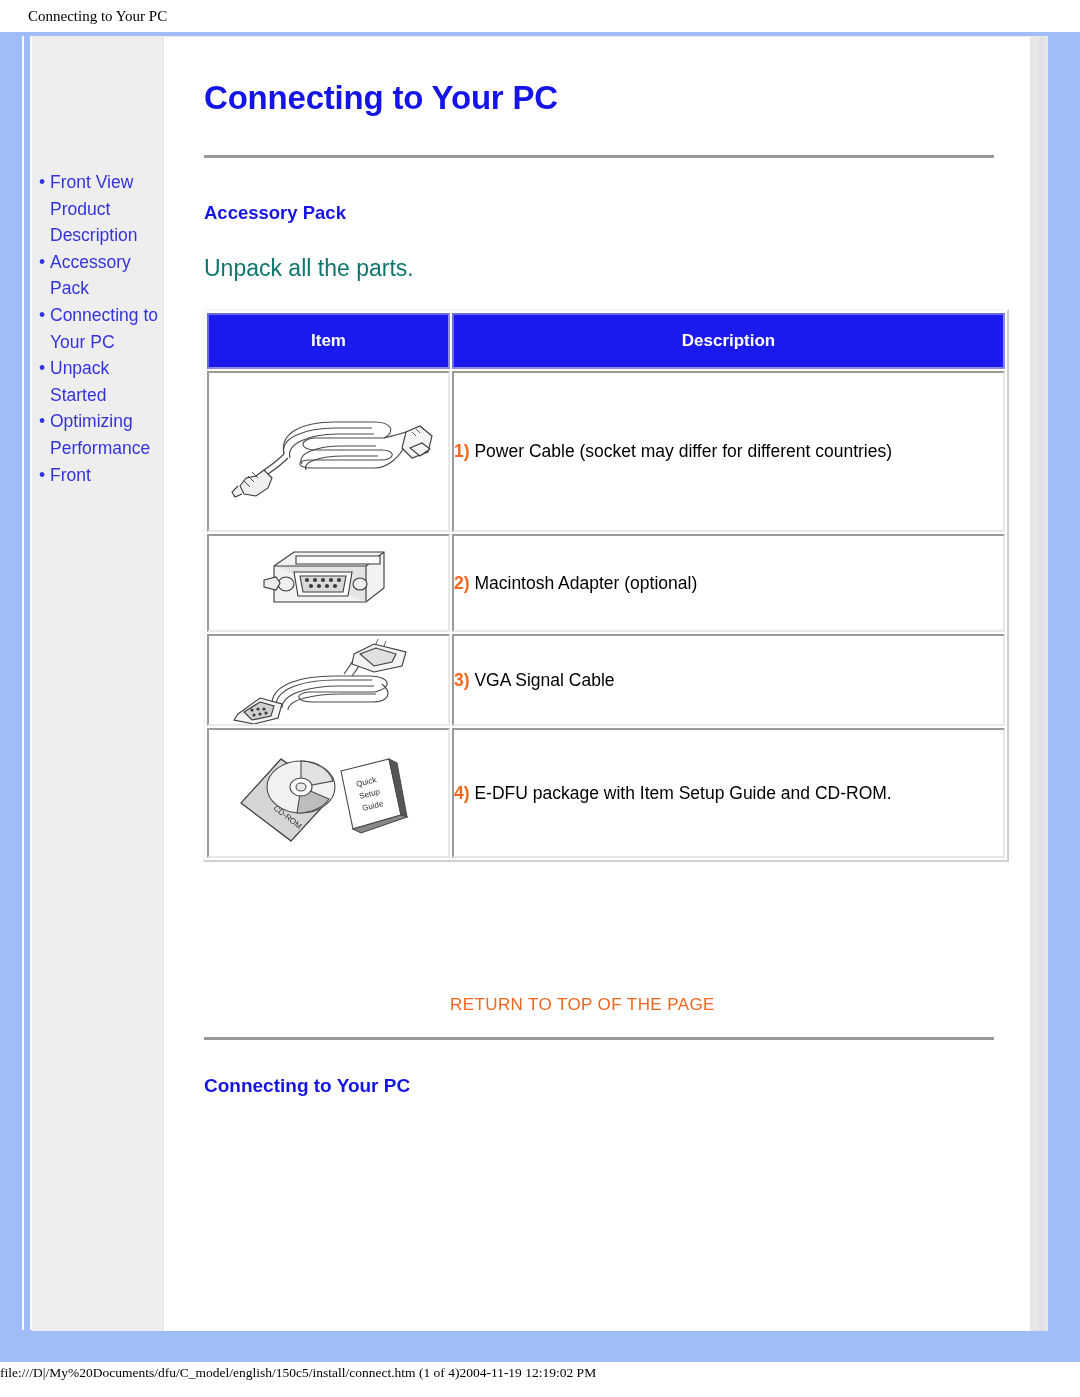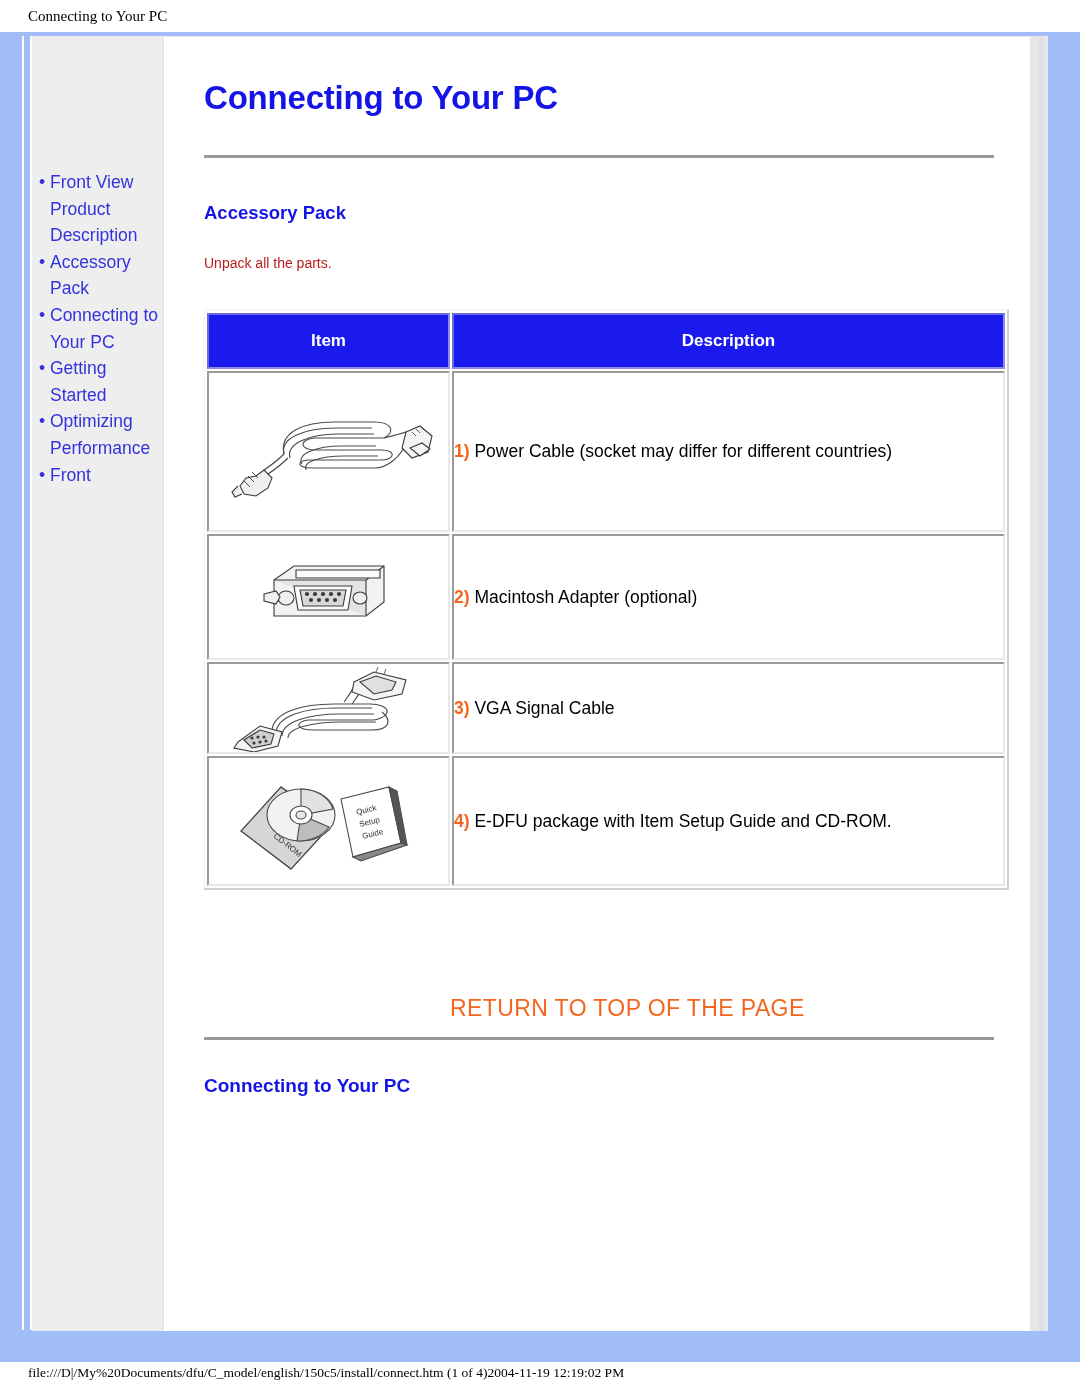"Unpack all the parts." .intro-text { color: #b91c1c -> #0f766e; font-size: 14px -> 23px }
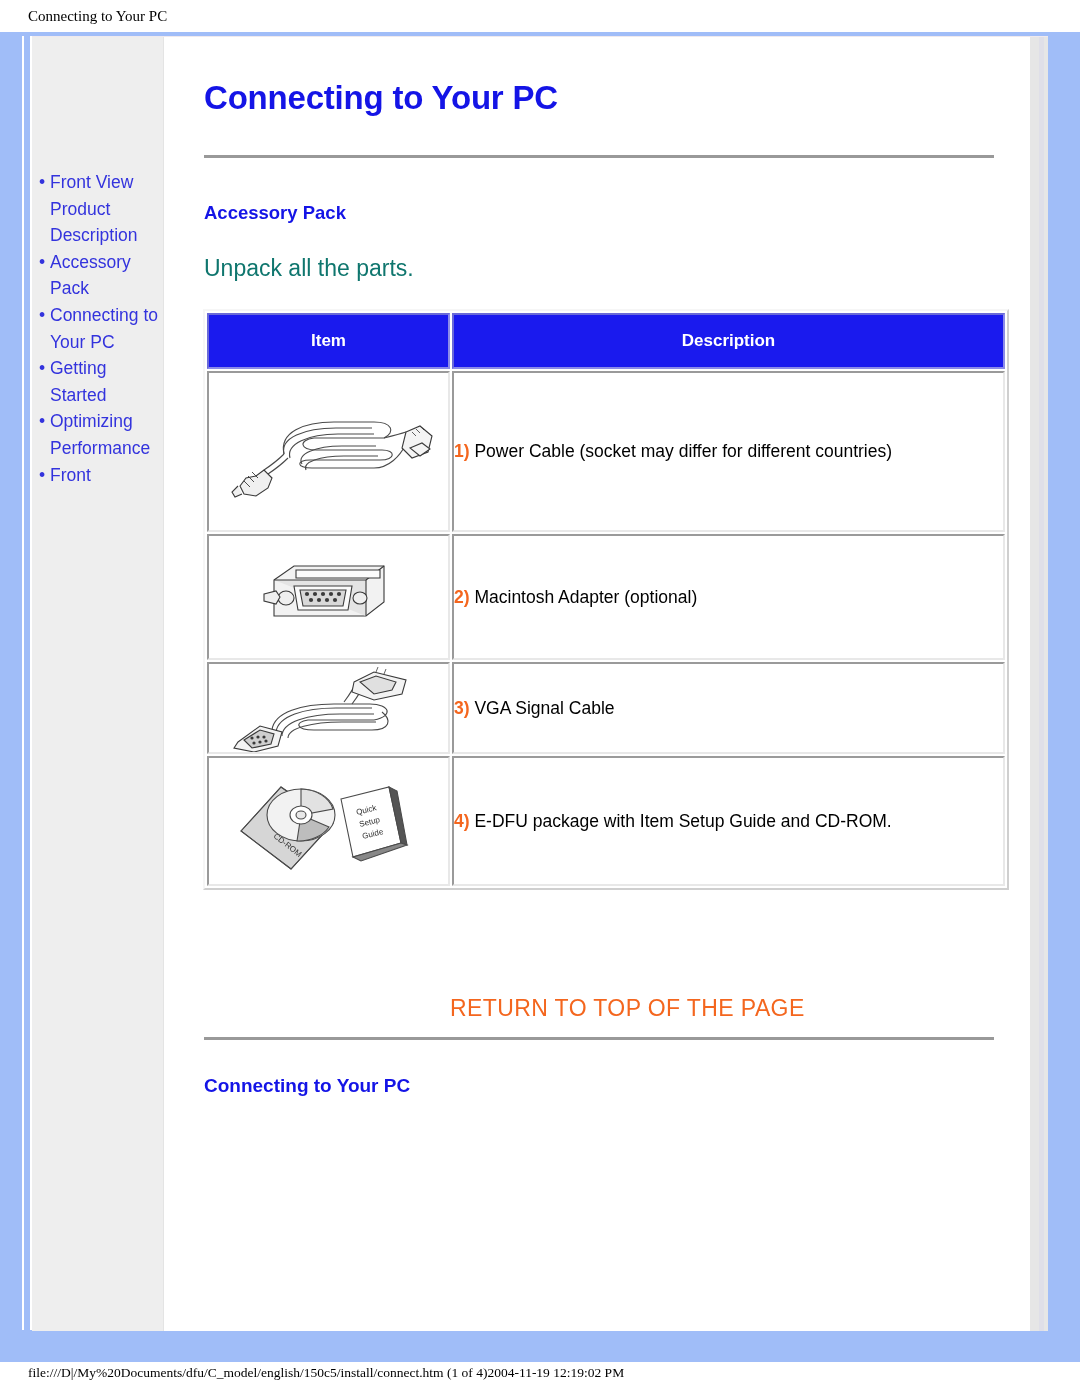"Getting Started" span.label { text: Getting -> Unpack }
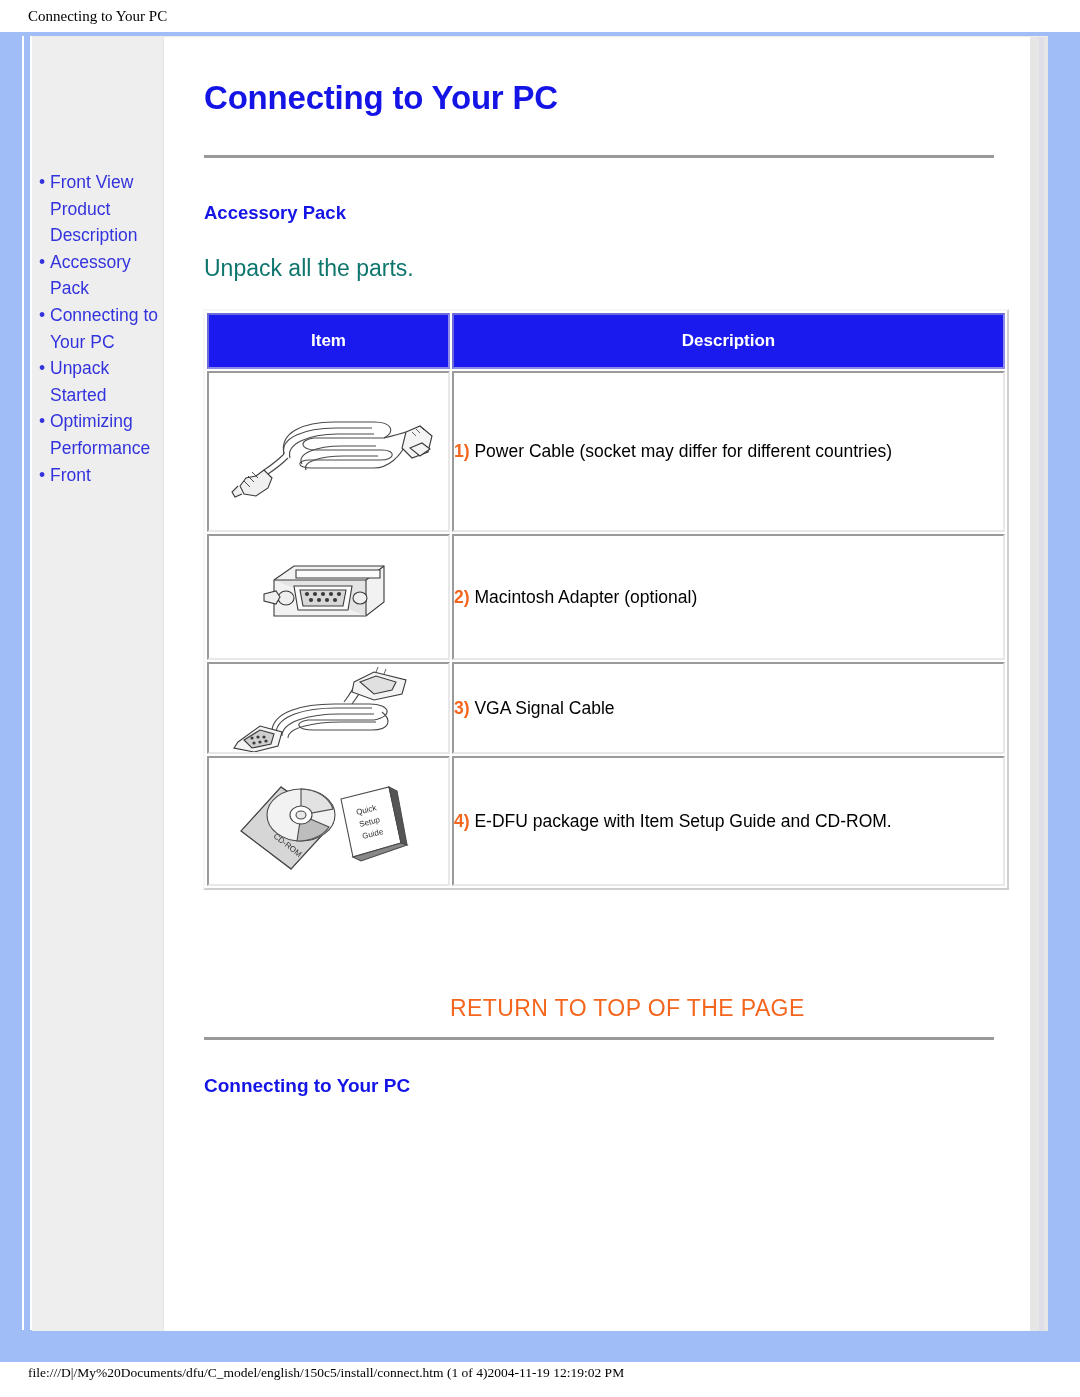"2) Macintosh Adapter (optional)" .row-2 td { height: 126px -> 98px }
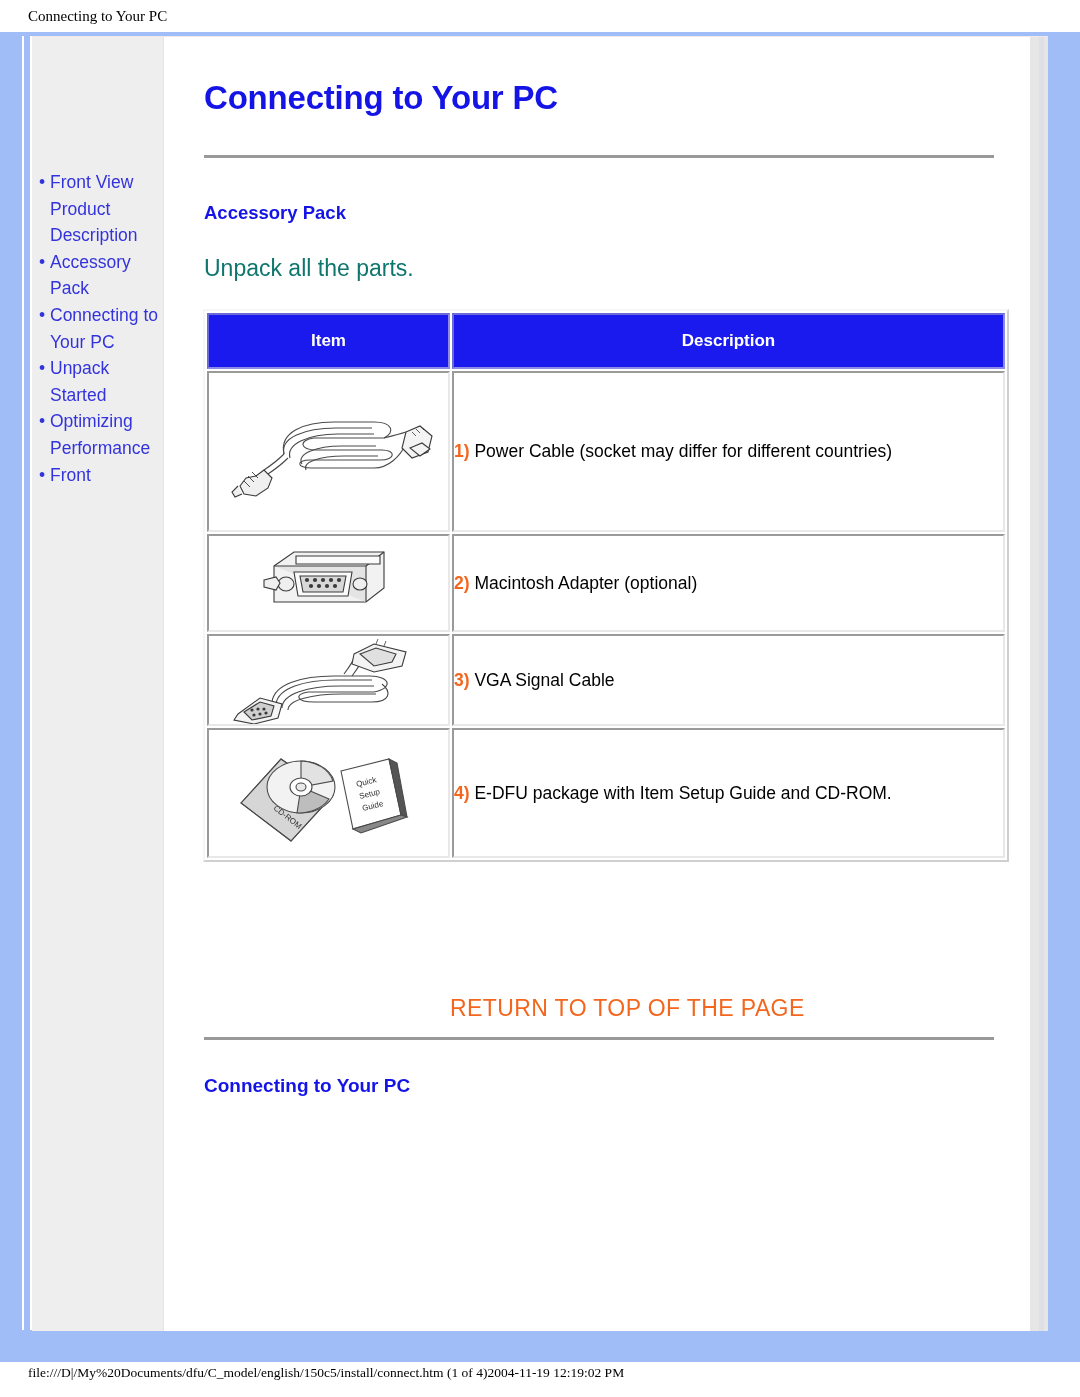"RETURN TO TOP OF THE" .return-top { font-size: 23px -> 17px }
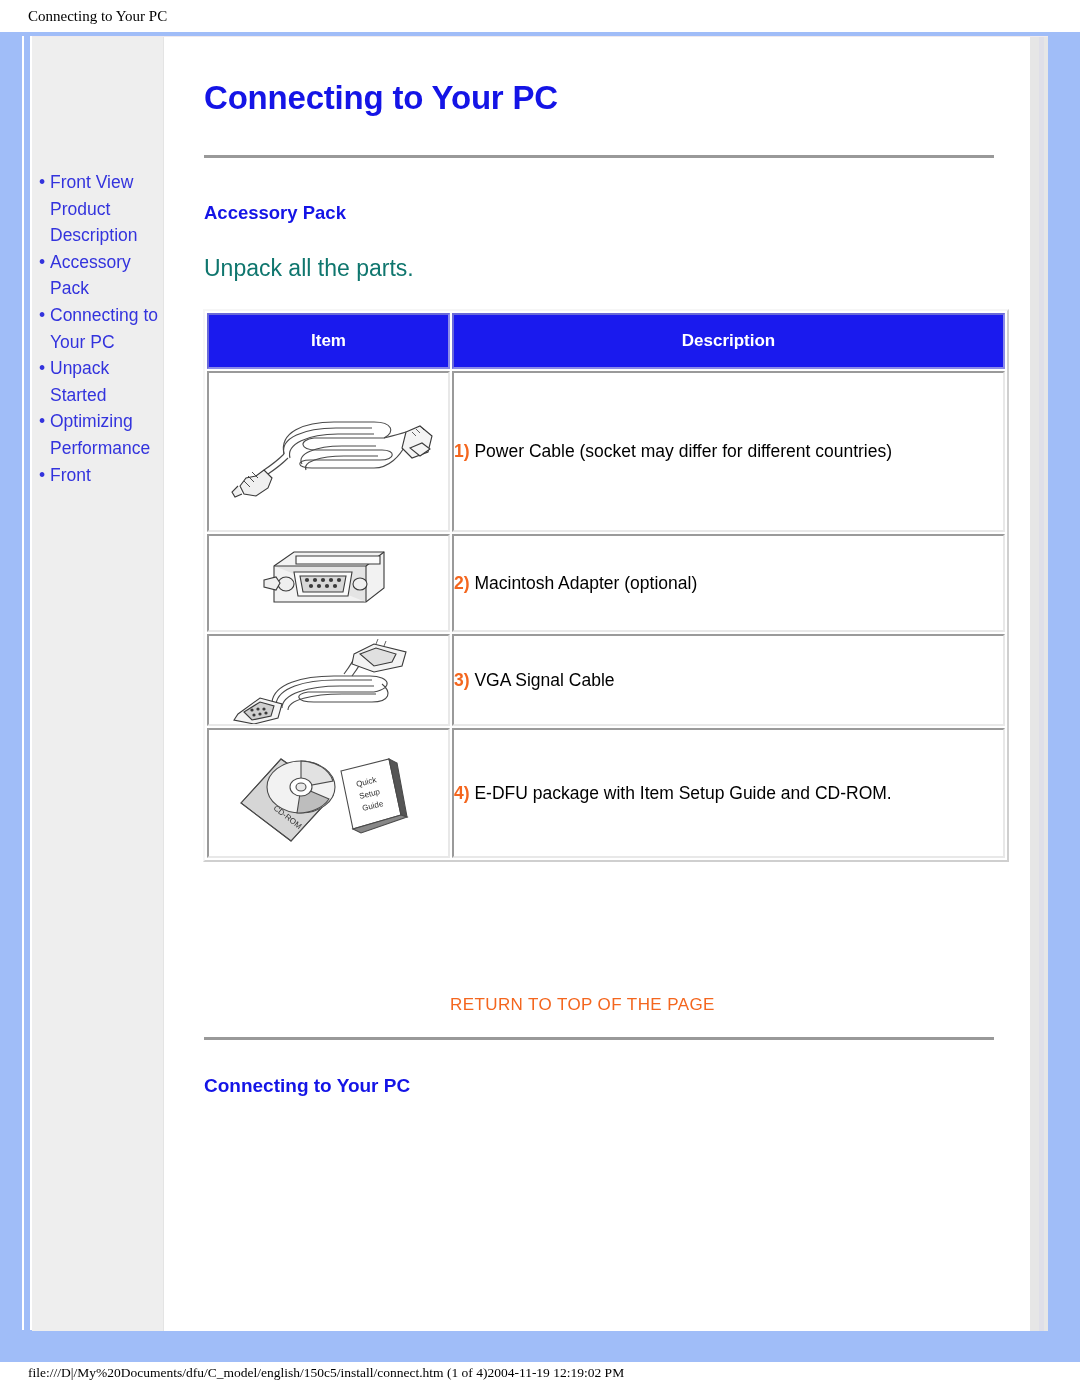"file:///D|/My%20Documents/dfu/C_model/en" .print-footer { padding-left: 28px -> none }
